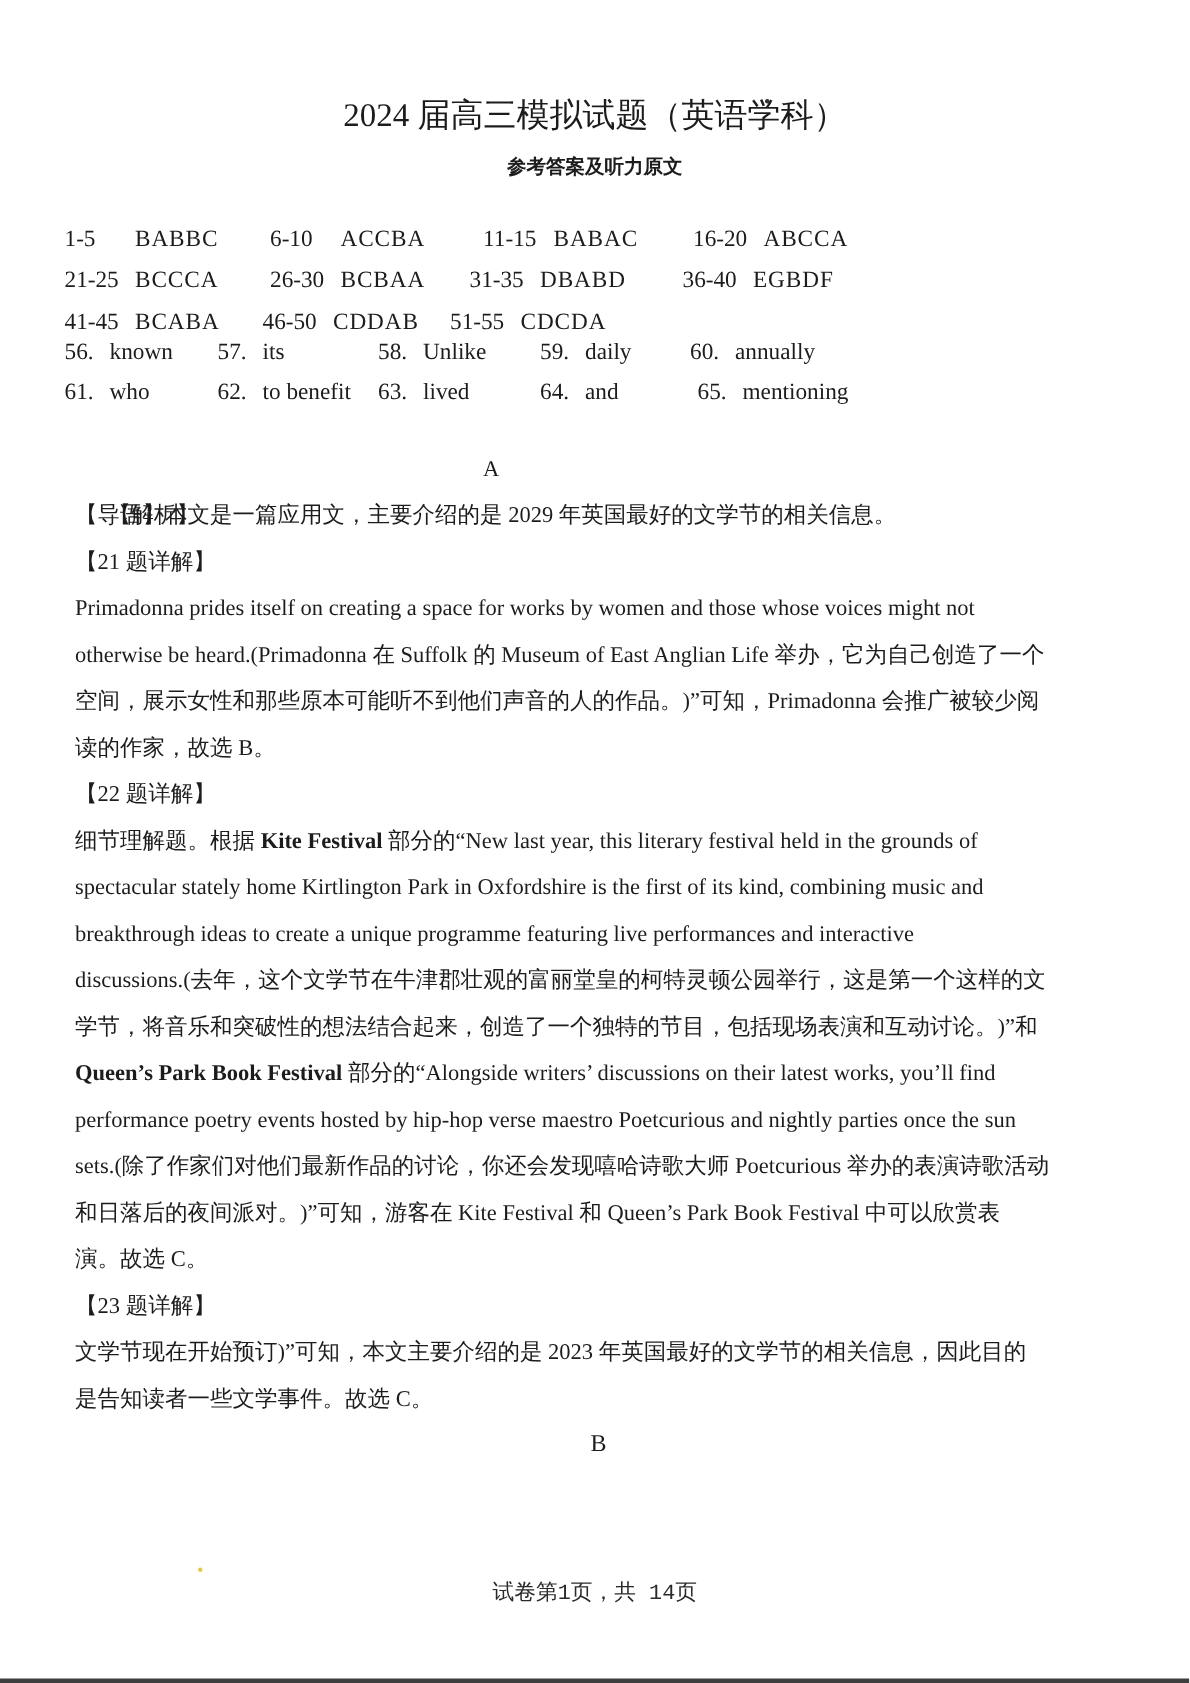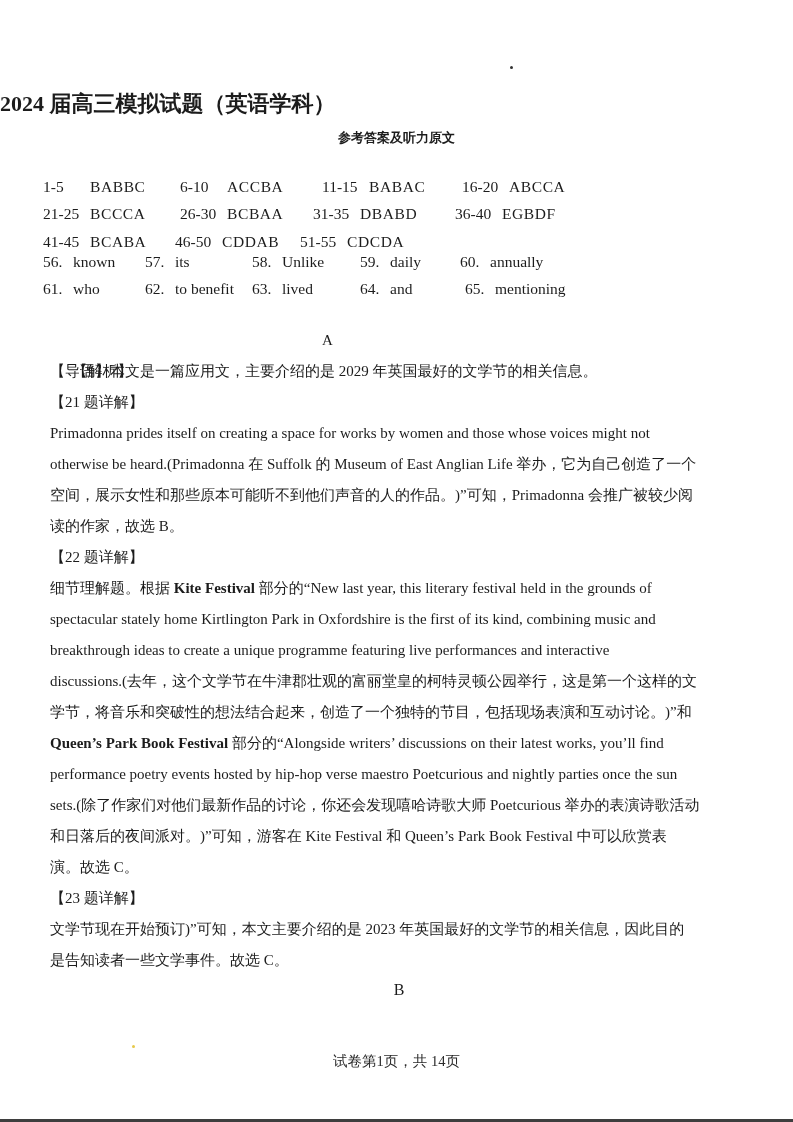"2024 届高三模拟试题（英语学科）" .title { font-weight: bold -> normal; padding-top: 89px -> 62px; text-align: left -> center }
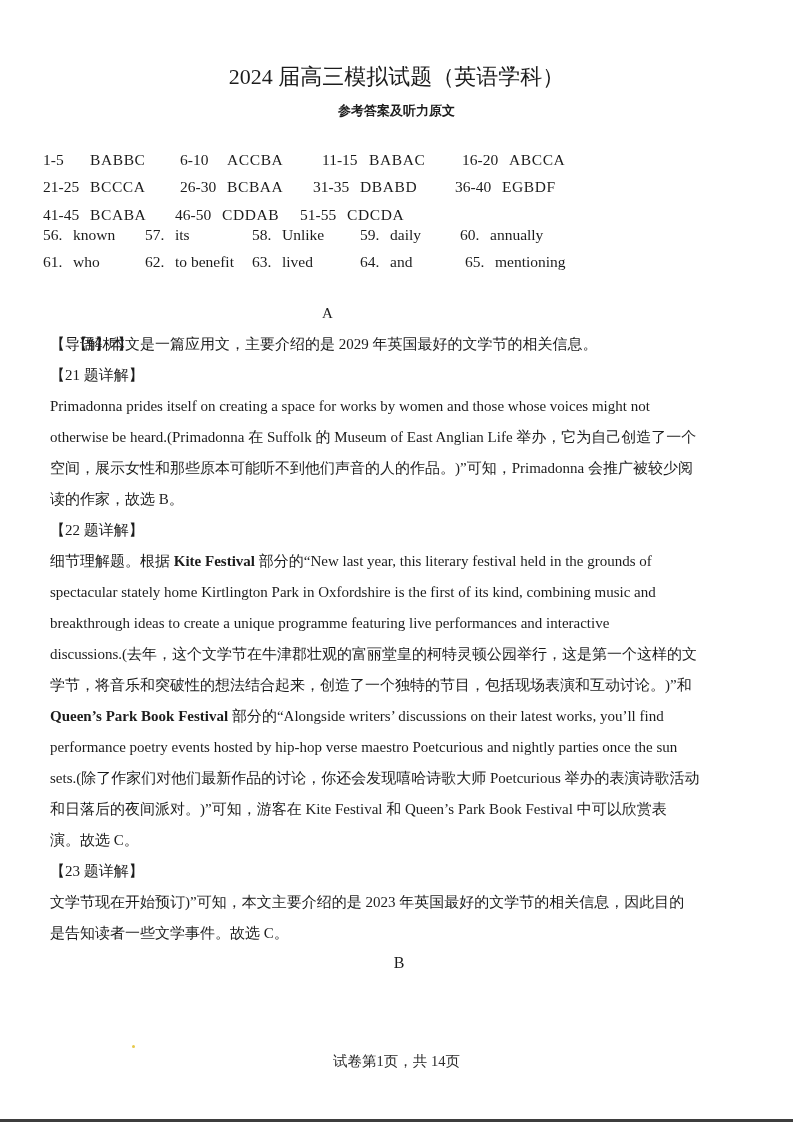"试卷第1页，共 14页" .footer { font-family: none -> Liberation Mono, monospace }
